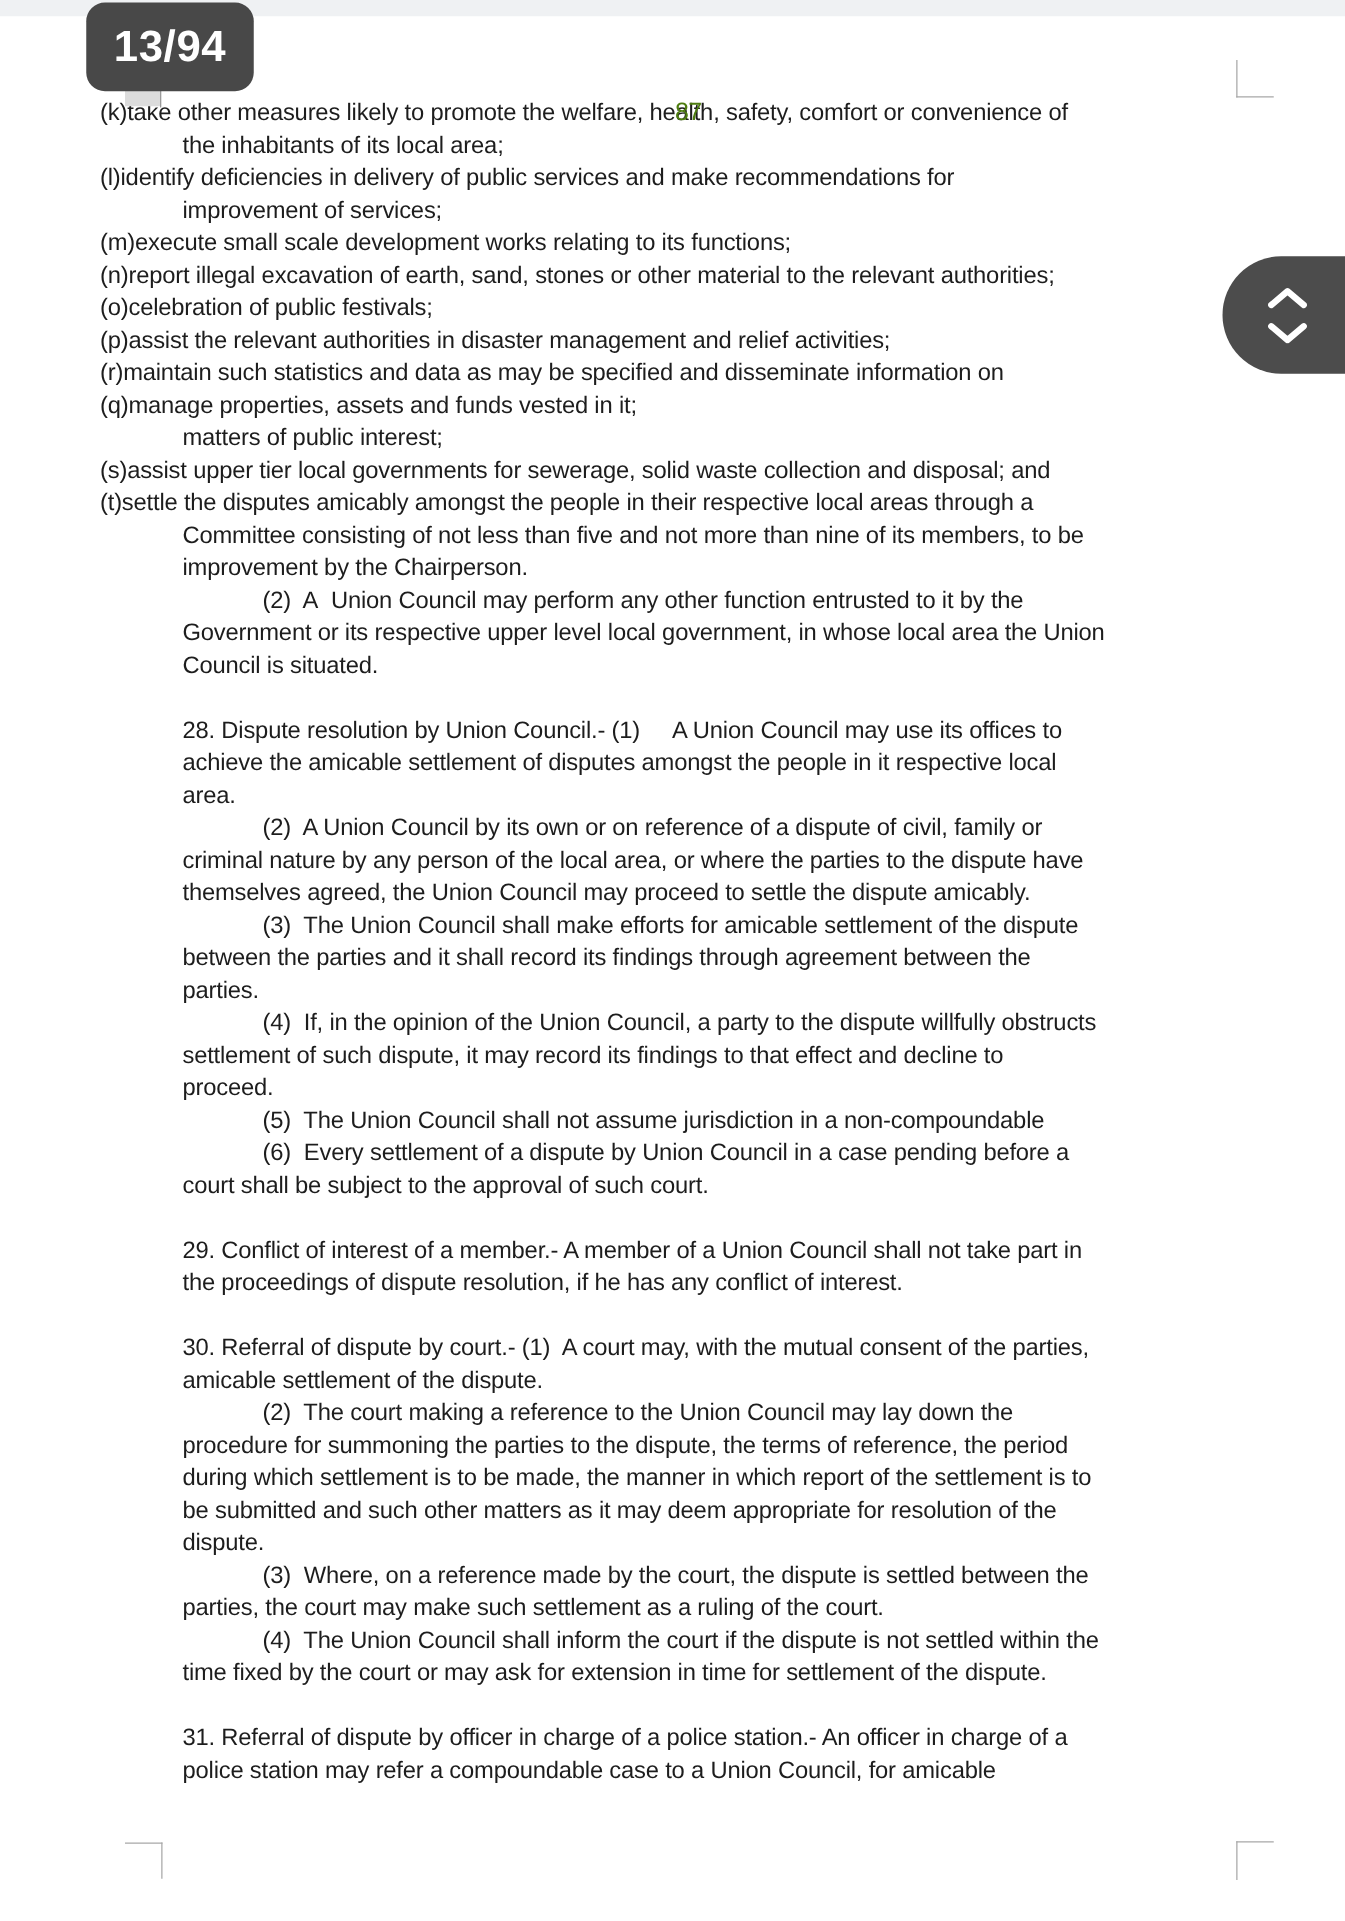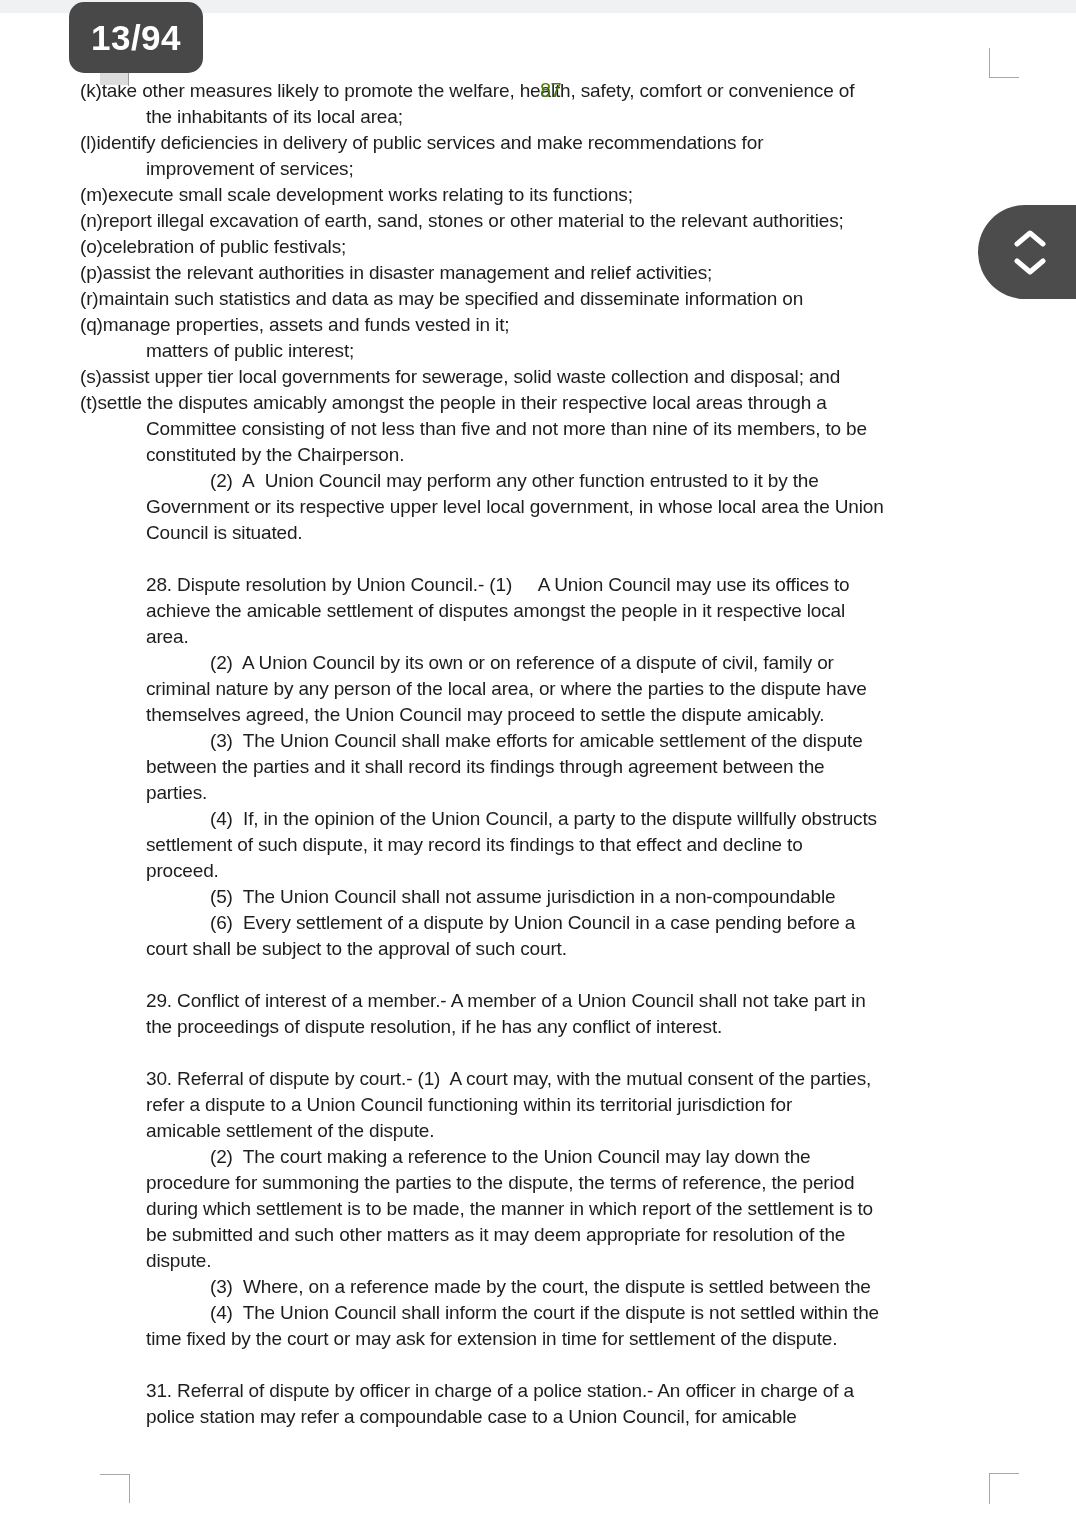"constituted by the Chairperson." span { text: constituted -> improvement }
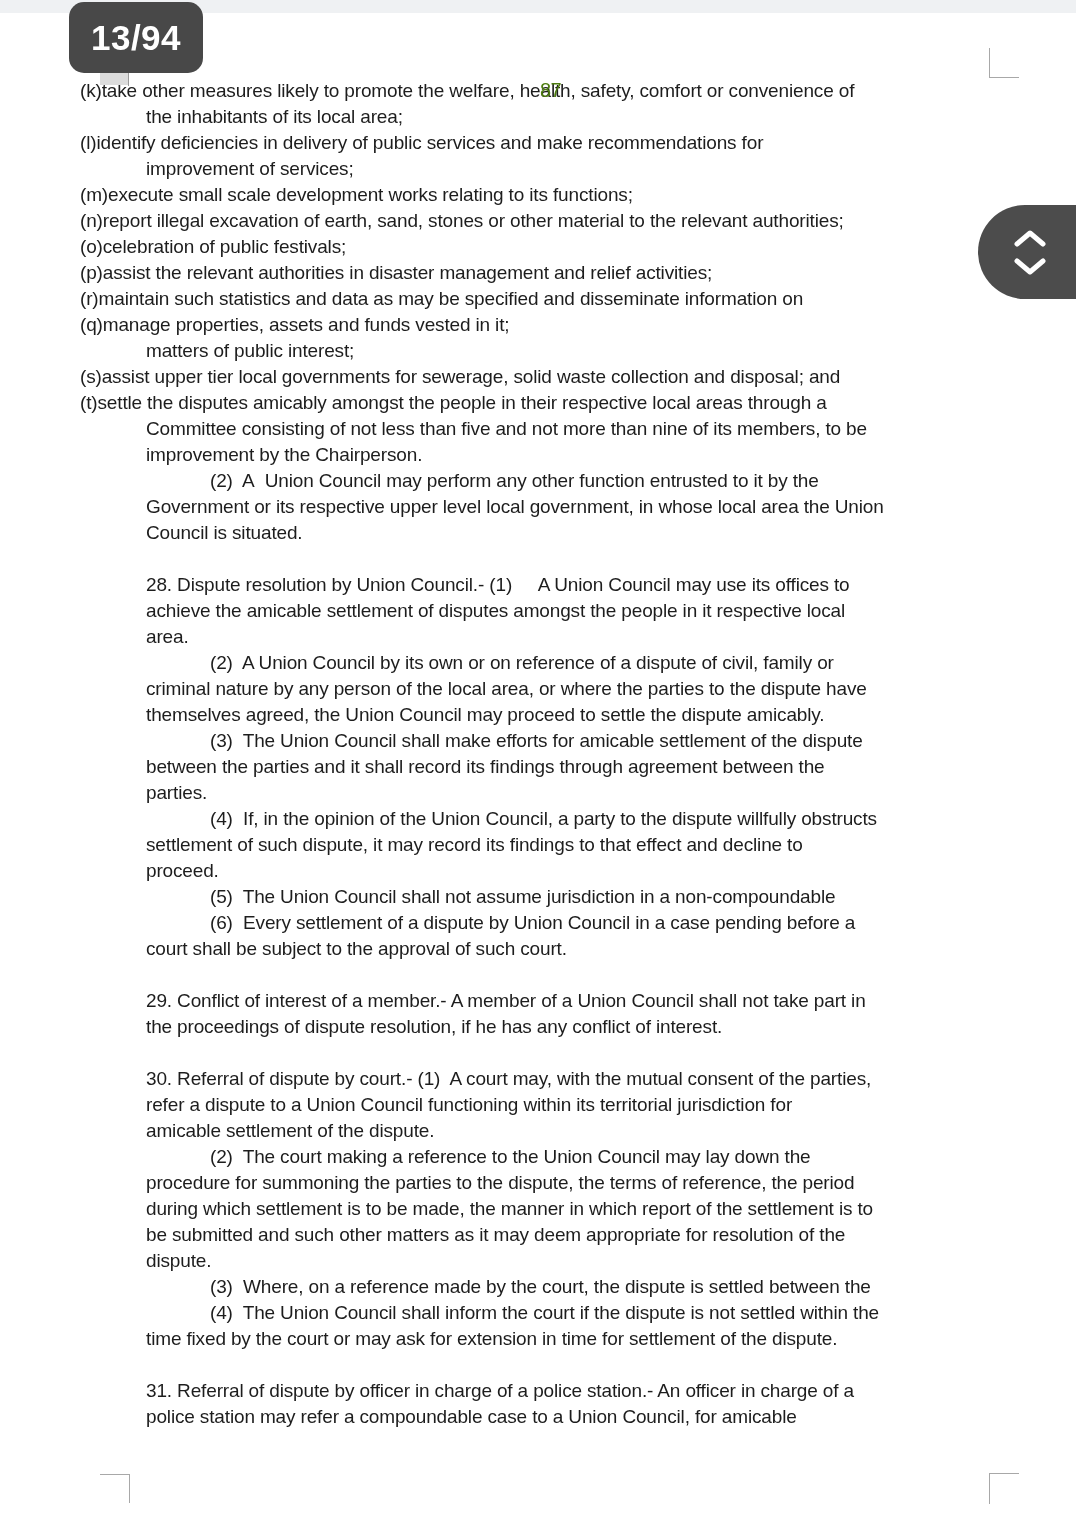"refer a dispute to a" div.line { html: <div><span>refer a dispute to a Union Council functioning within its territorial jurisdiction for</span></div> -> none }
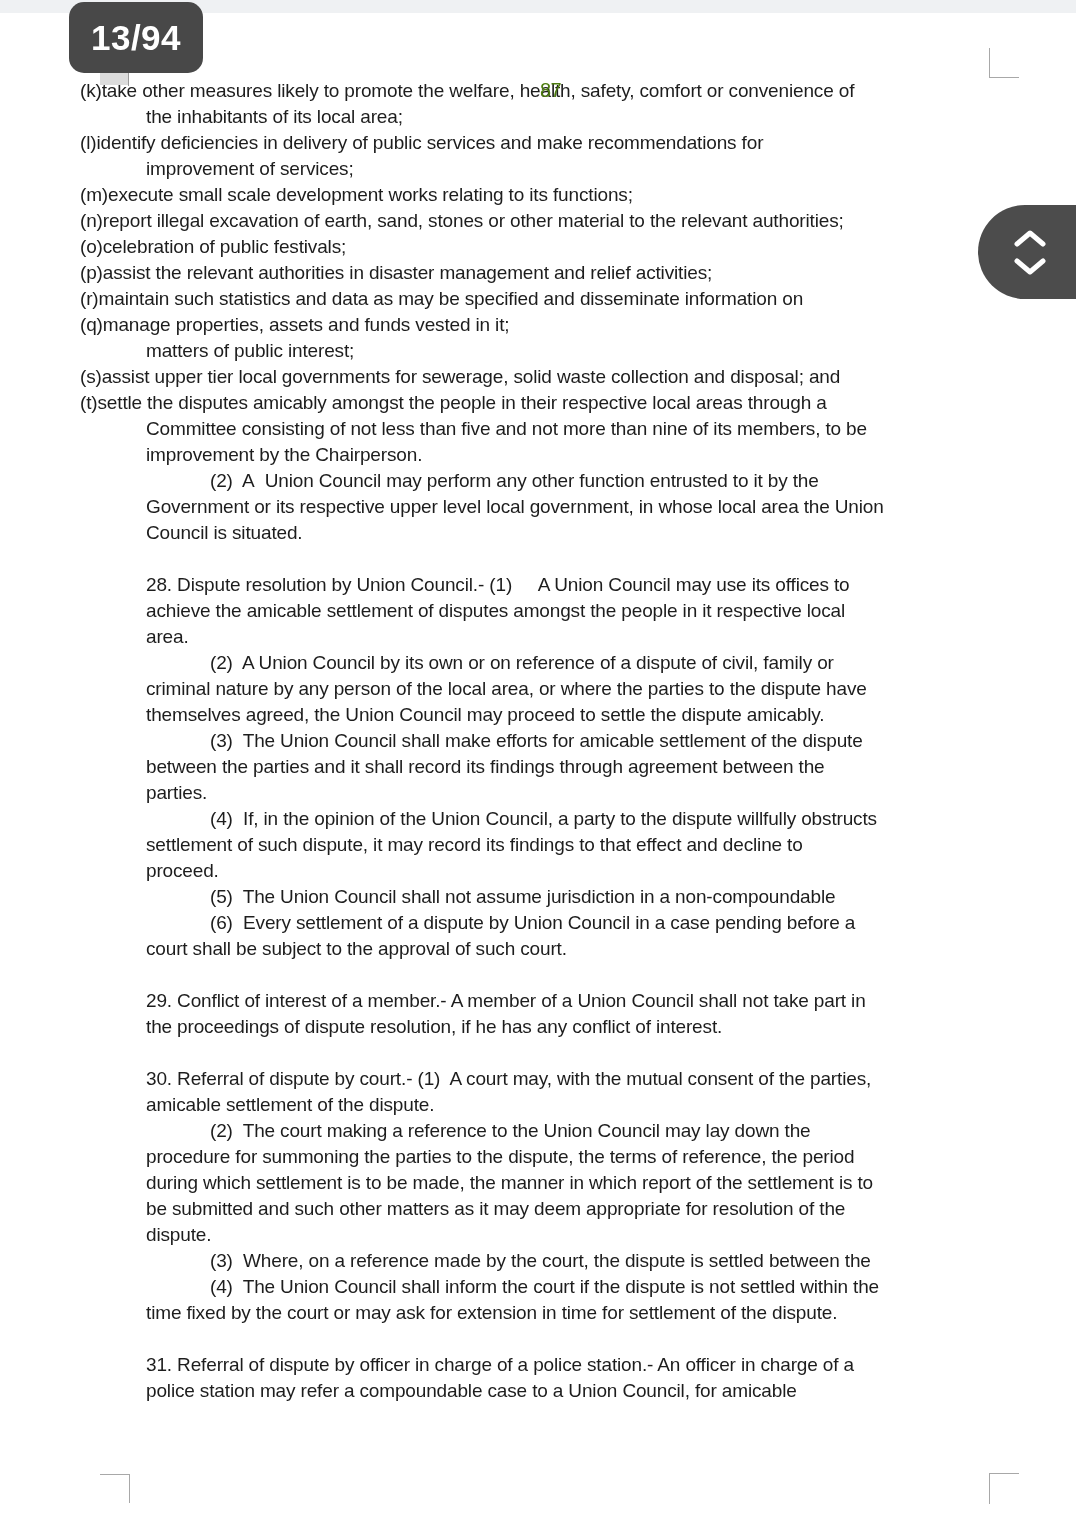"parties, the court may make" div.line { html: none -> <div><span>parties, the court may make such settlement as a ruling of the court.</span></div> }
